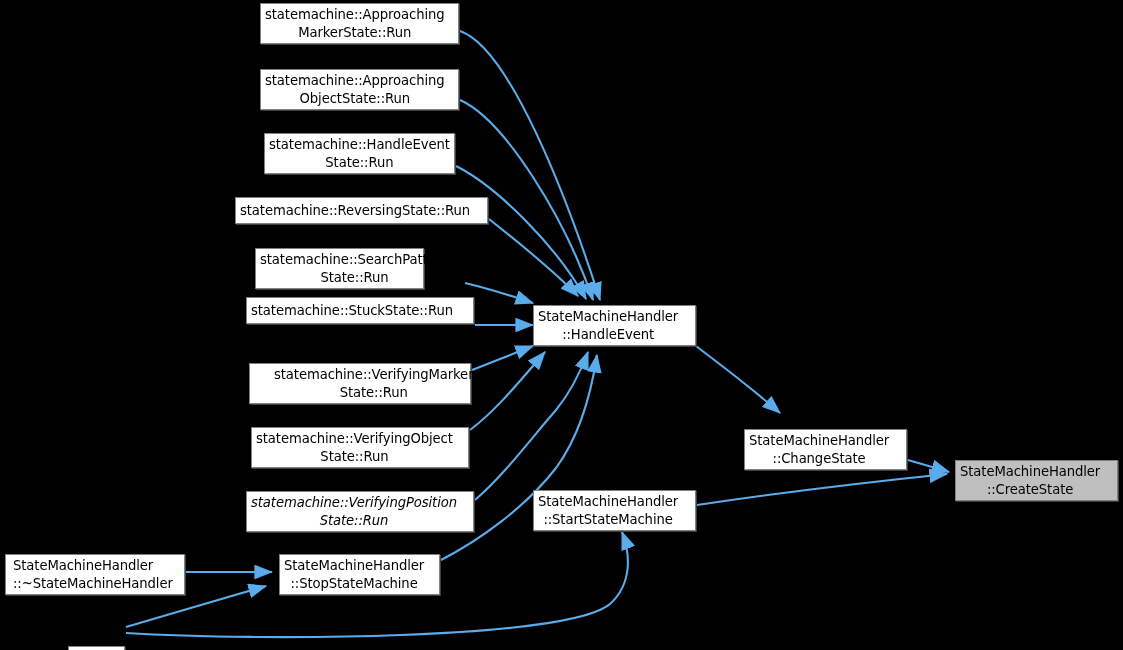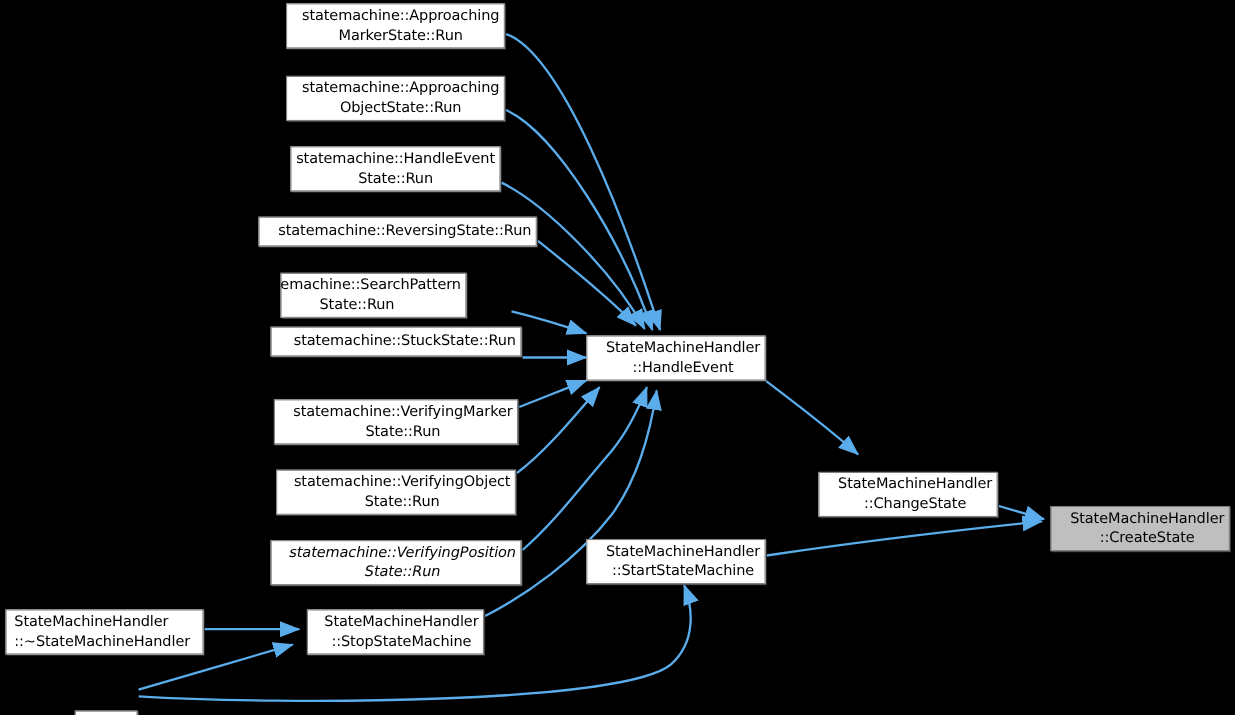"statemachine::Approaching" .node { justify-content: flex-end -> flex-start }
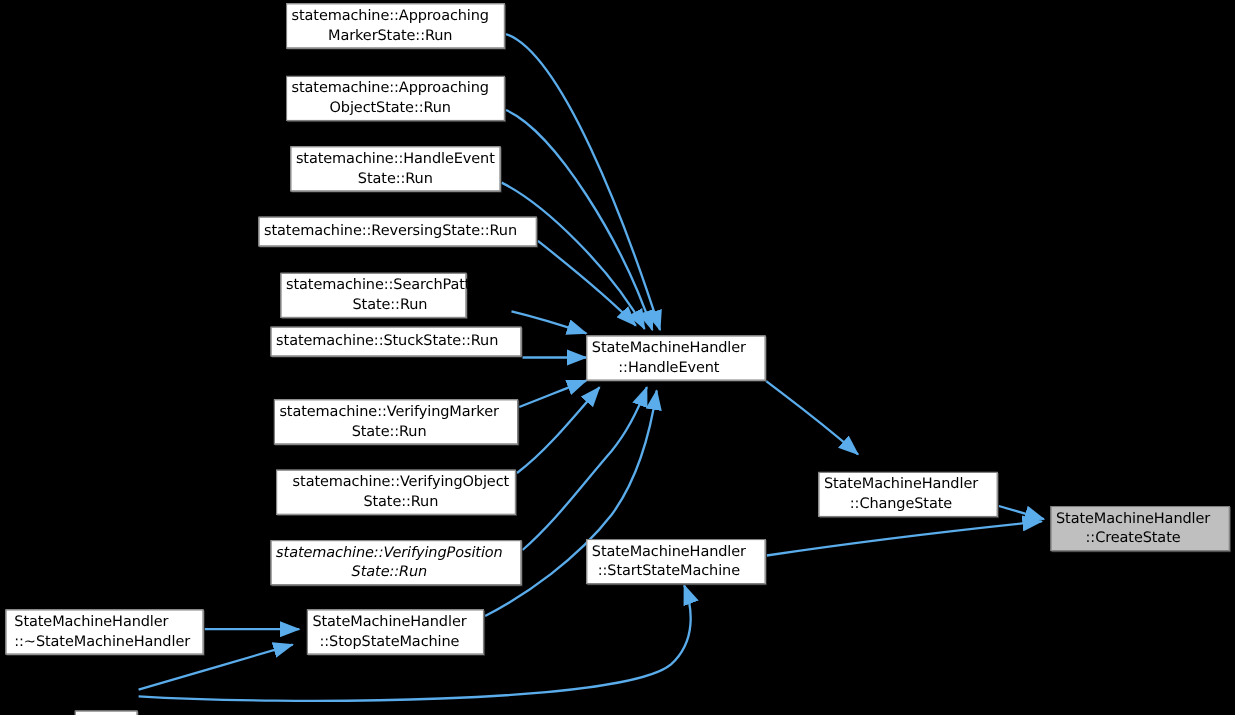"statemachine::VerifyingMarker" div.node { padding-left: none -> 20px }
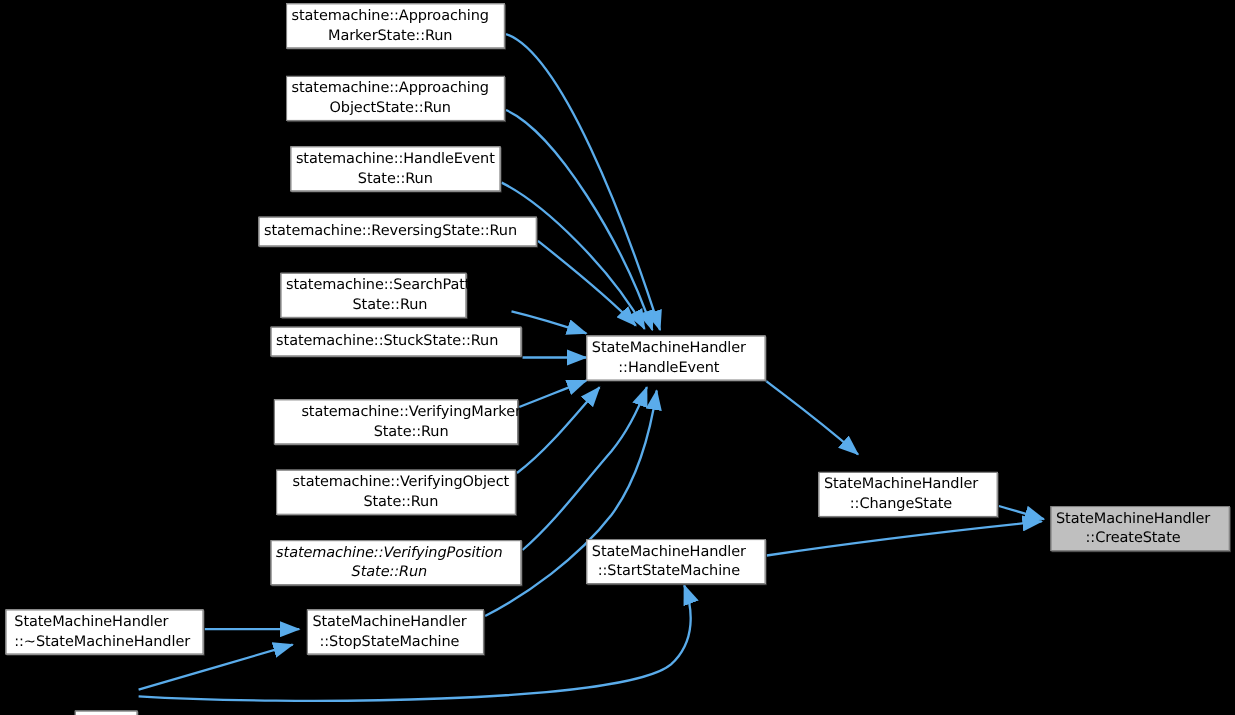"statemachine::VerifyingObject" div.node { padding-left: 10px -> none }
